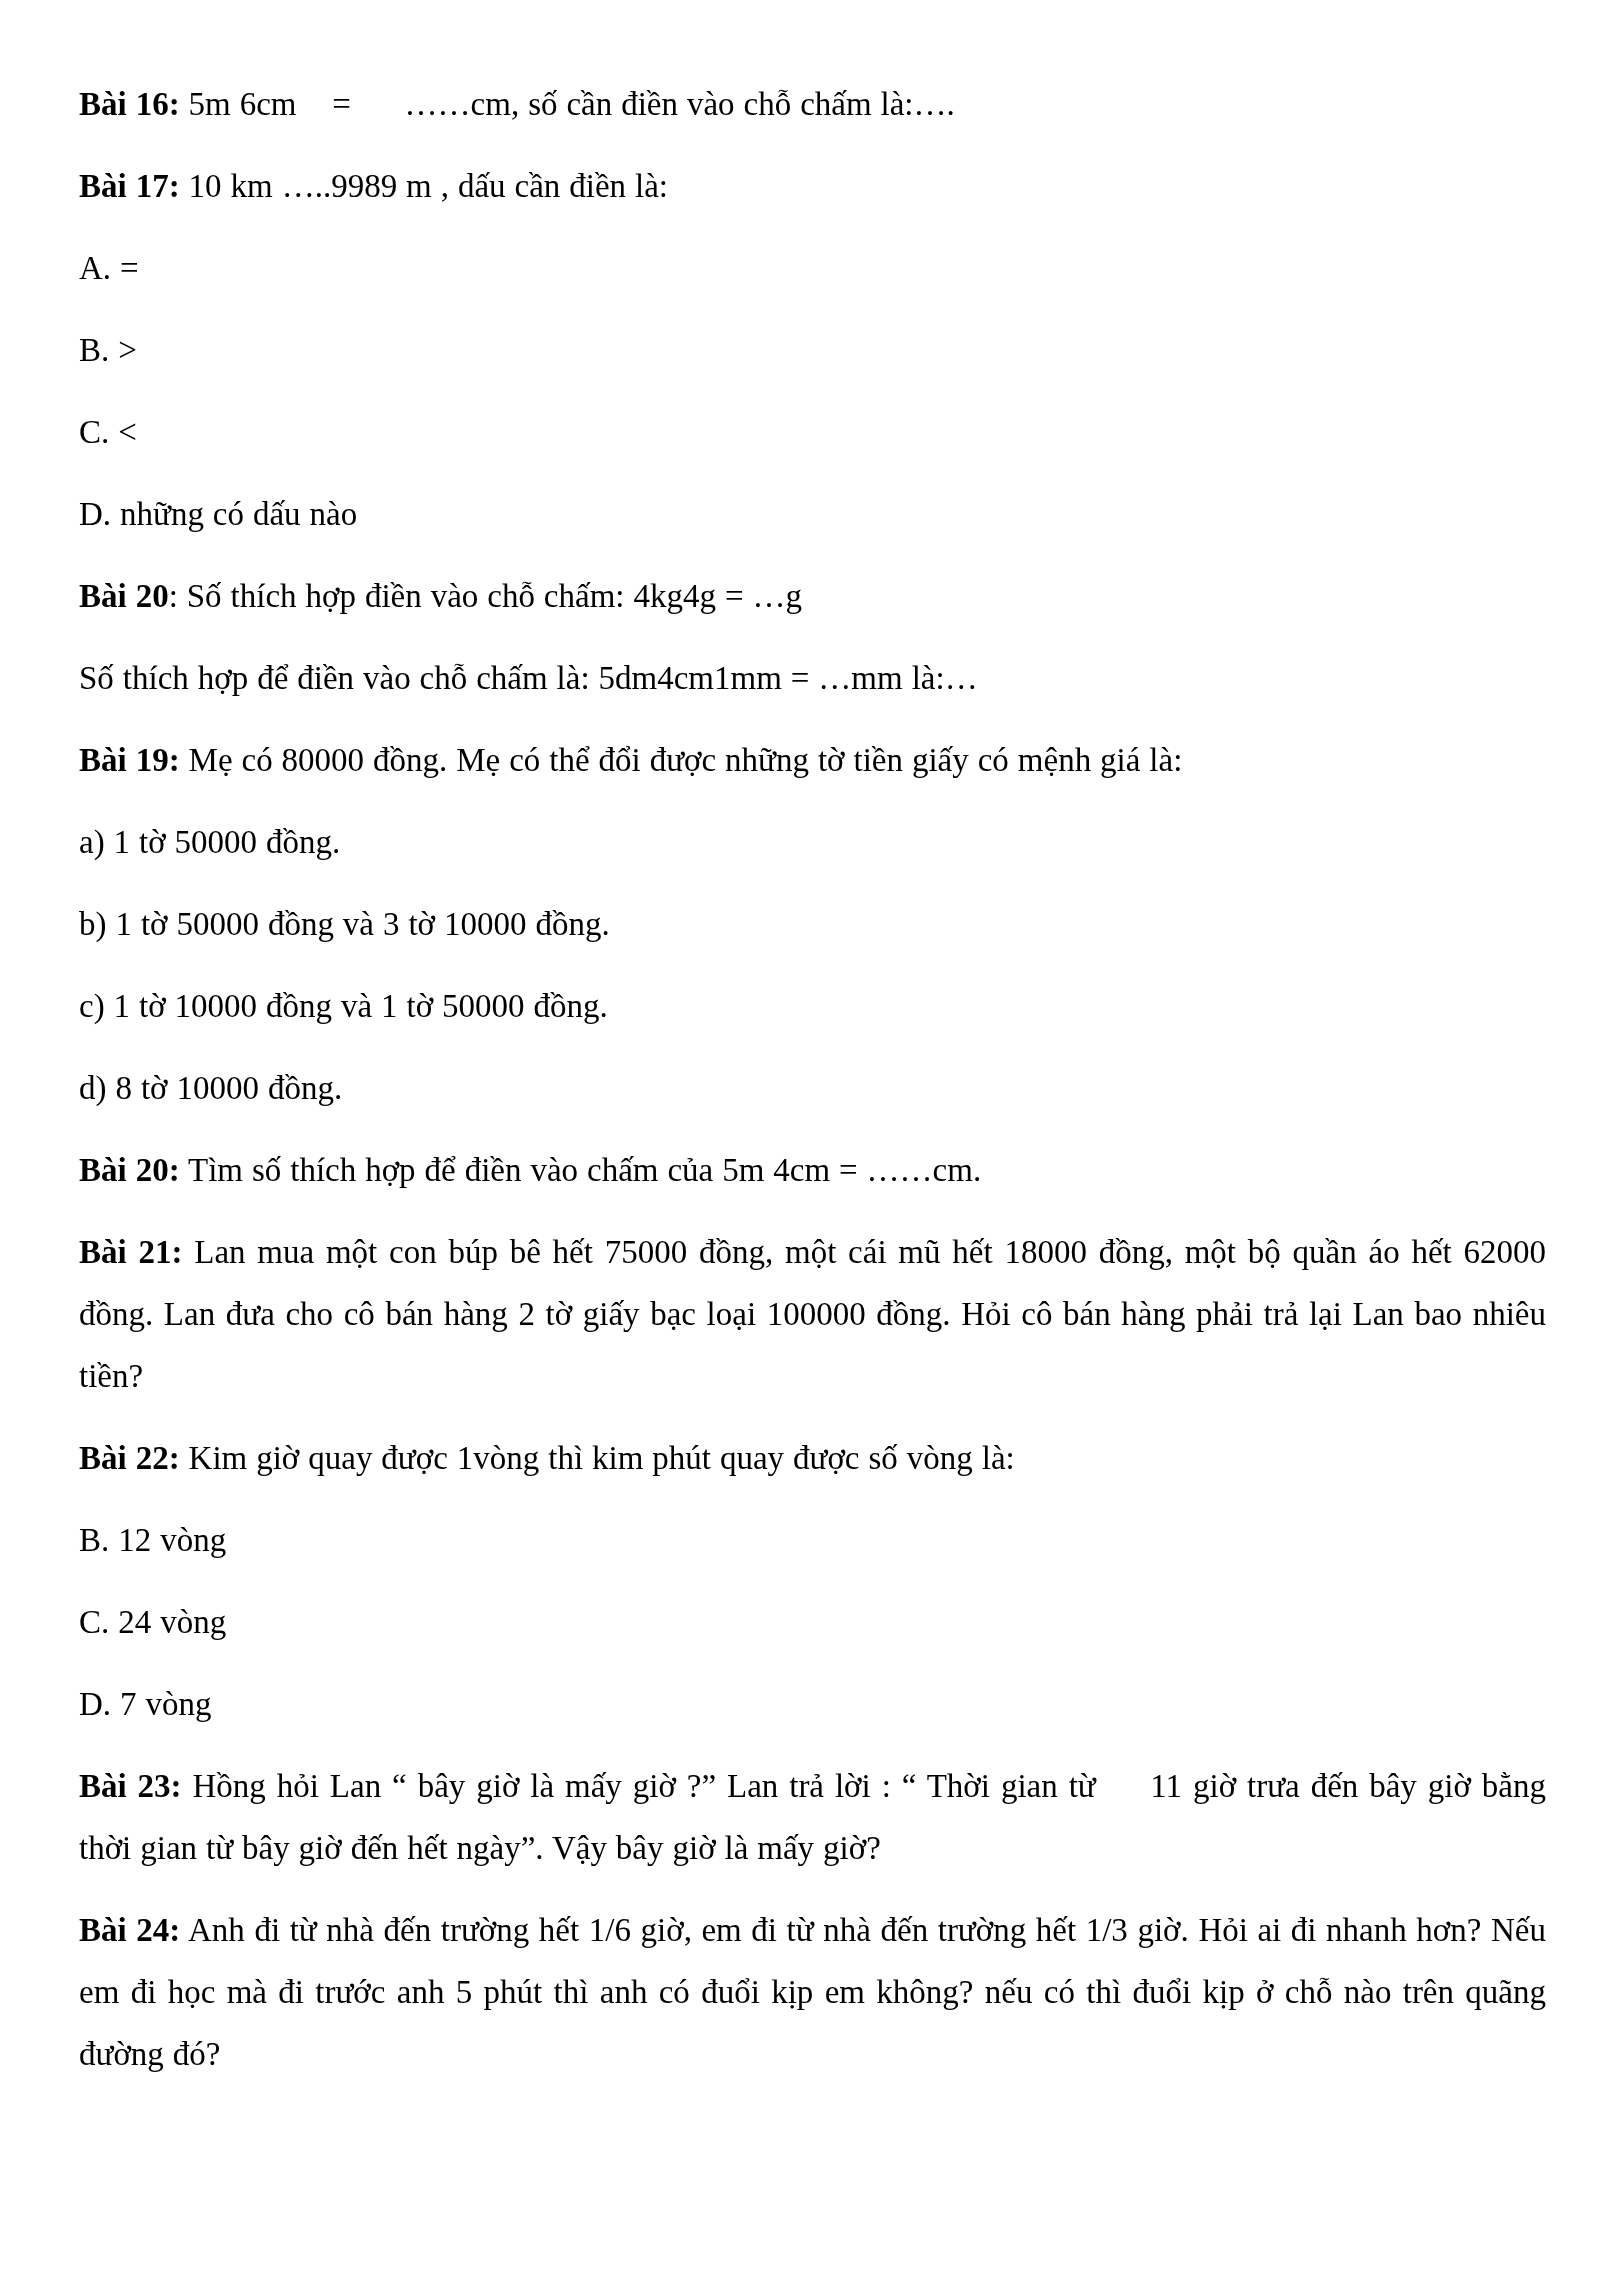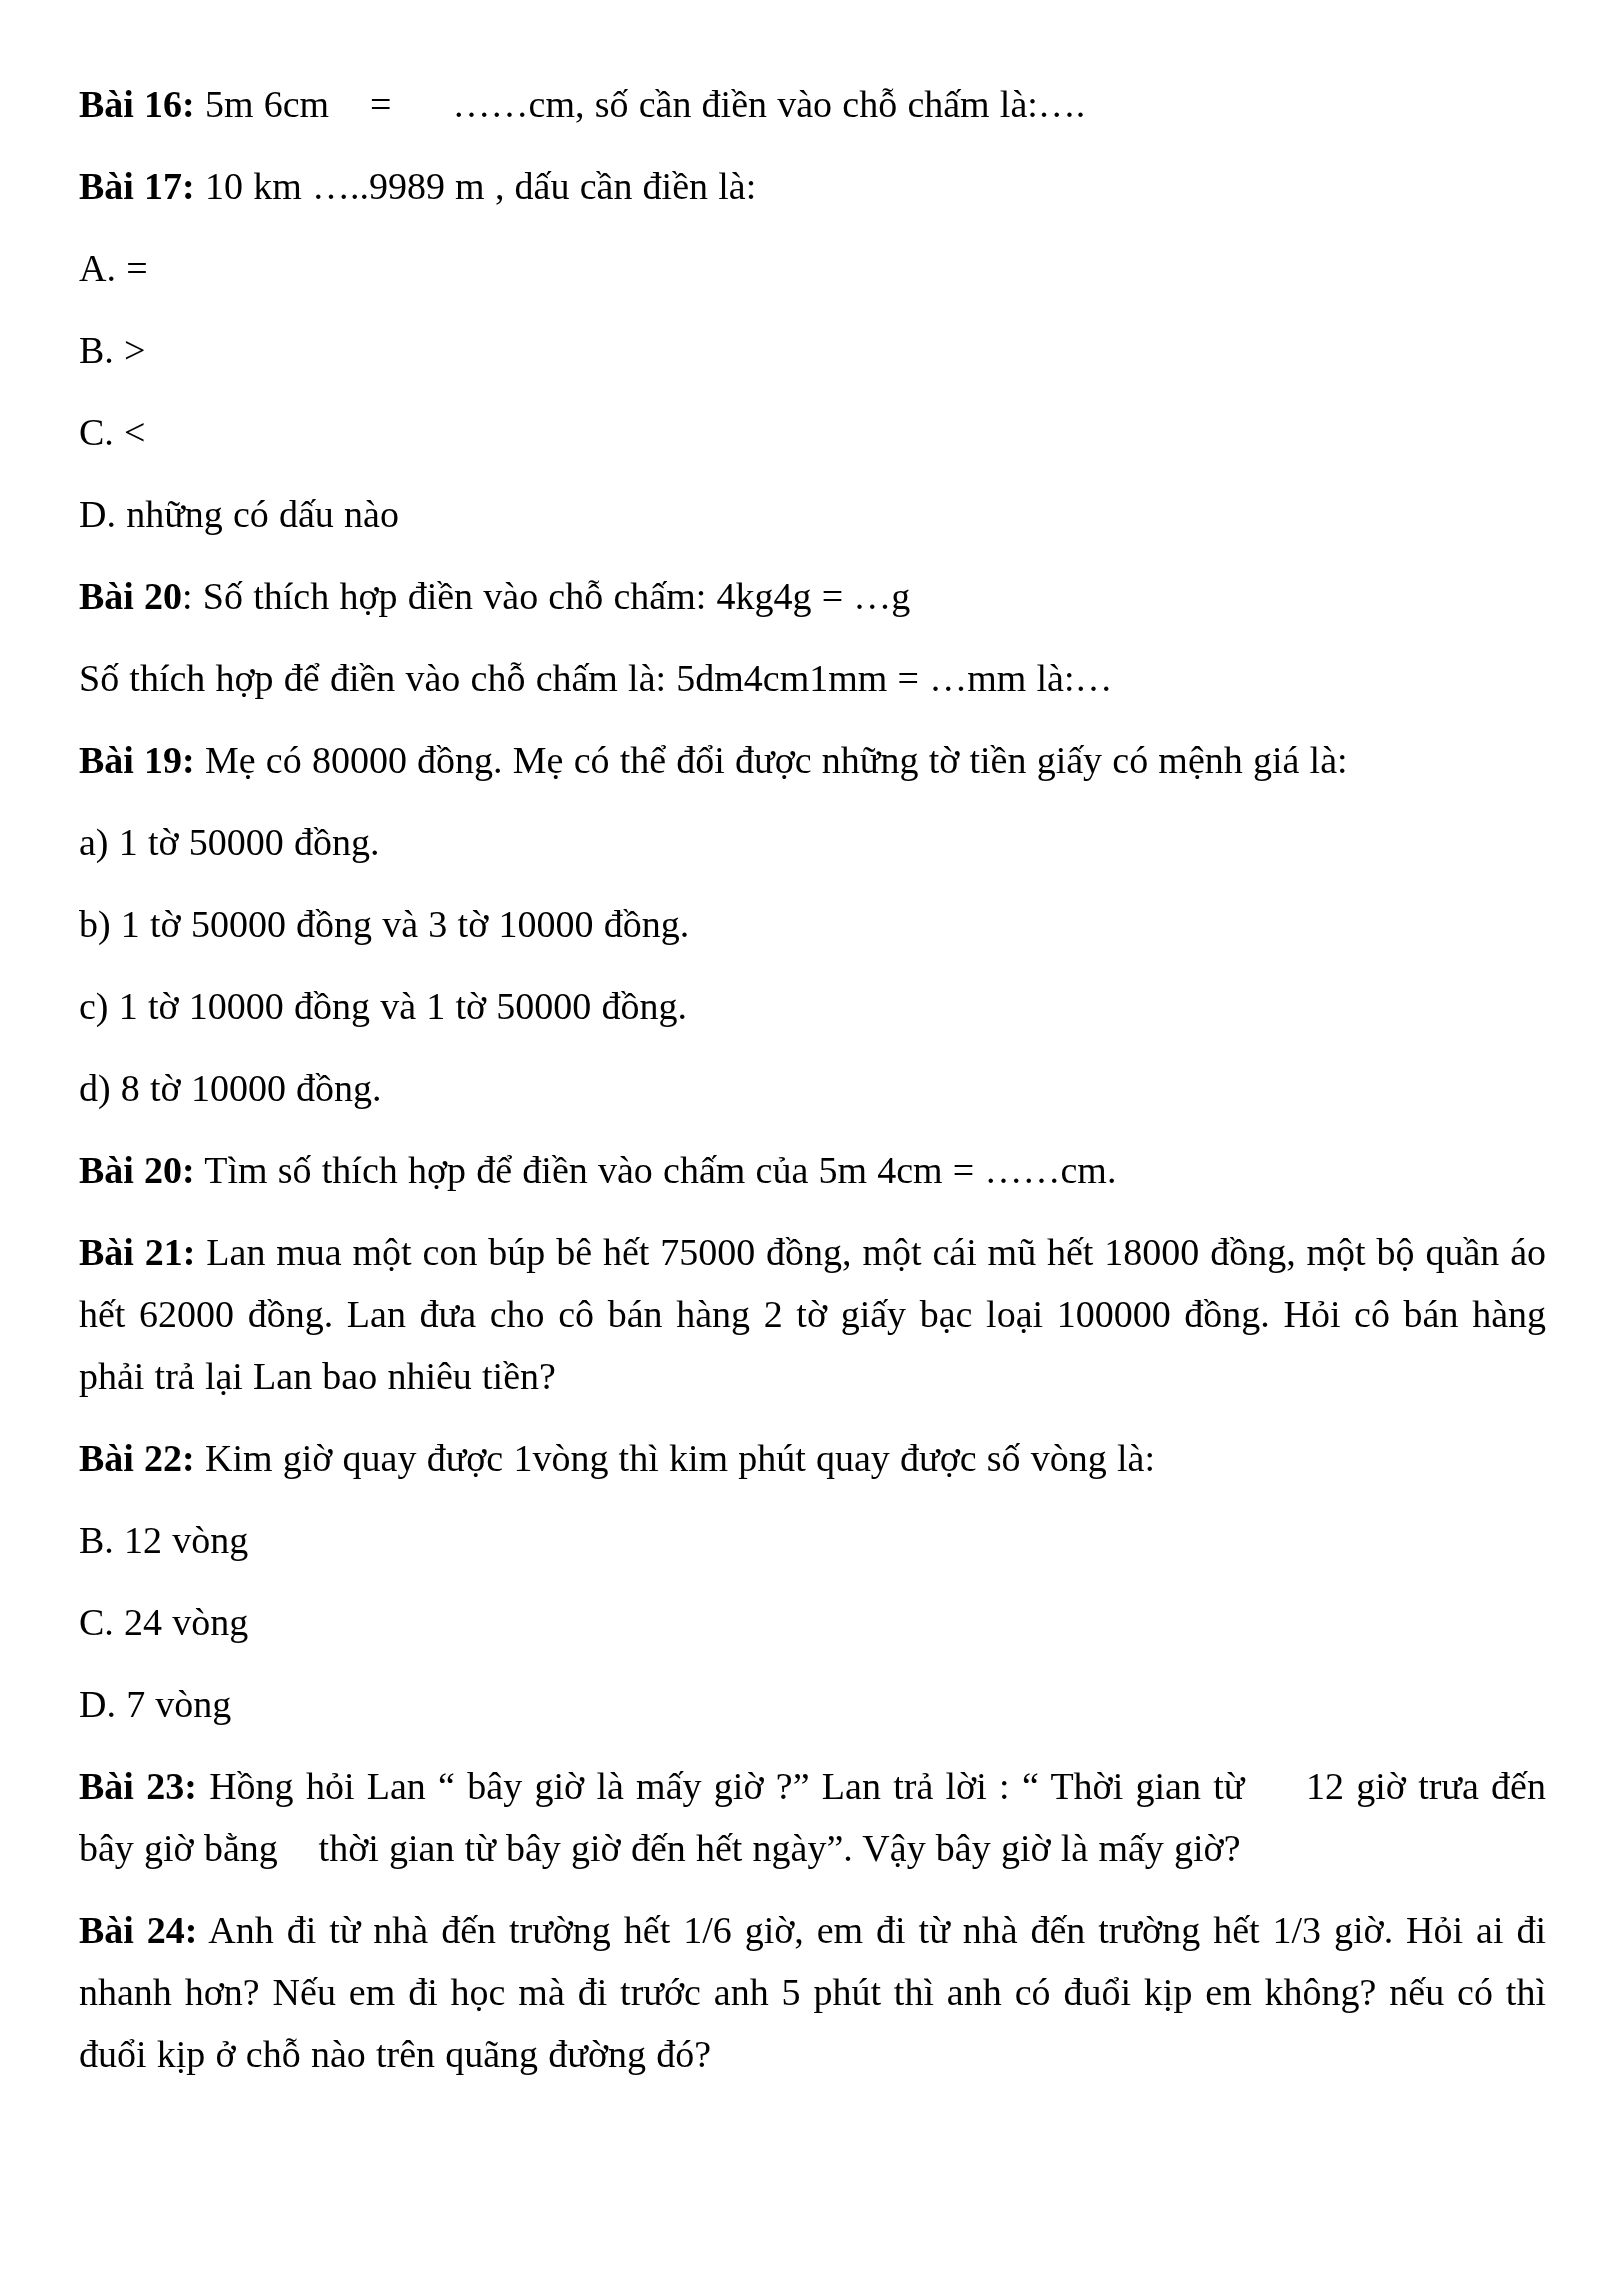"Bài 16: 5m 6cm =" .page p { font-size: 38px -> 33px }
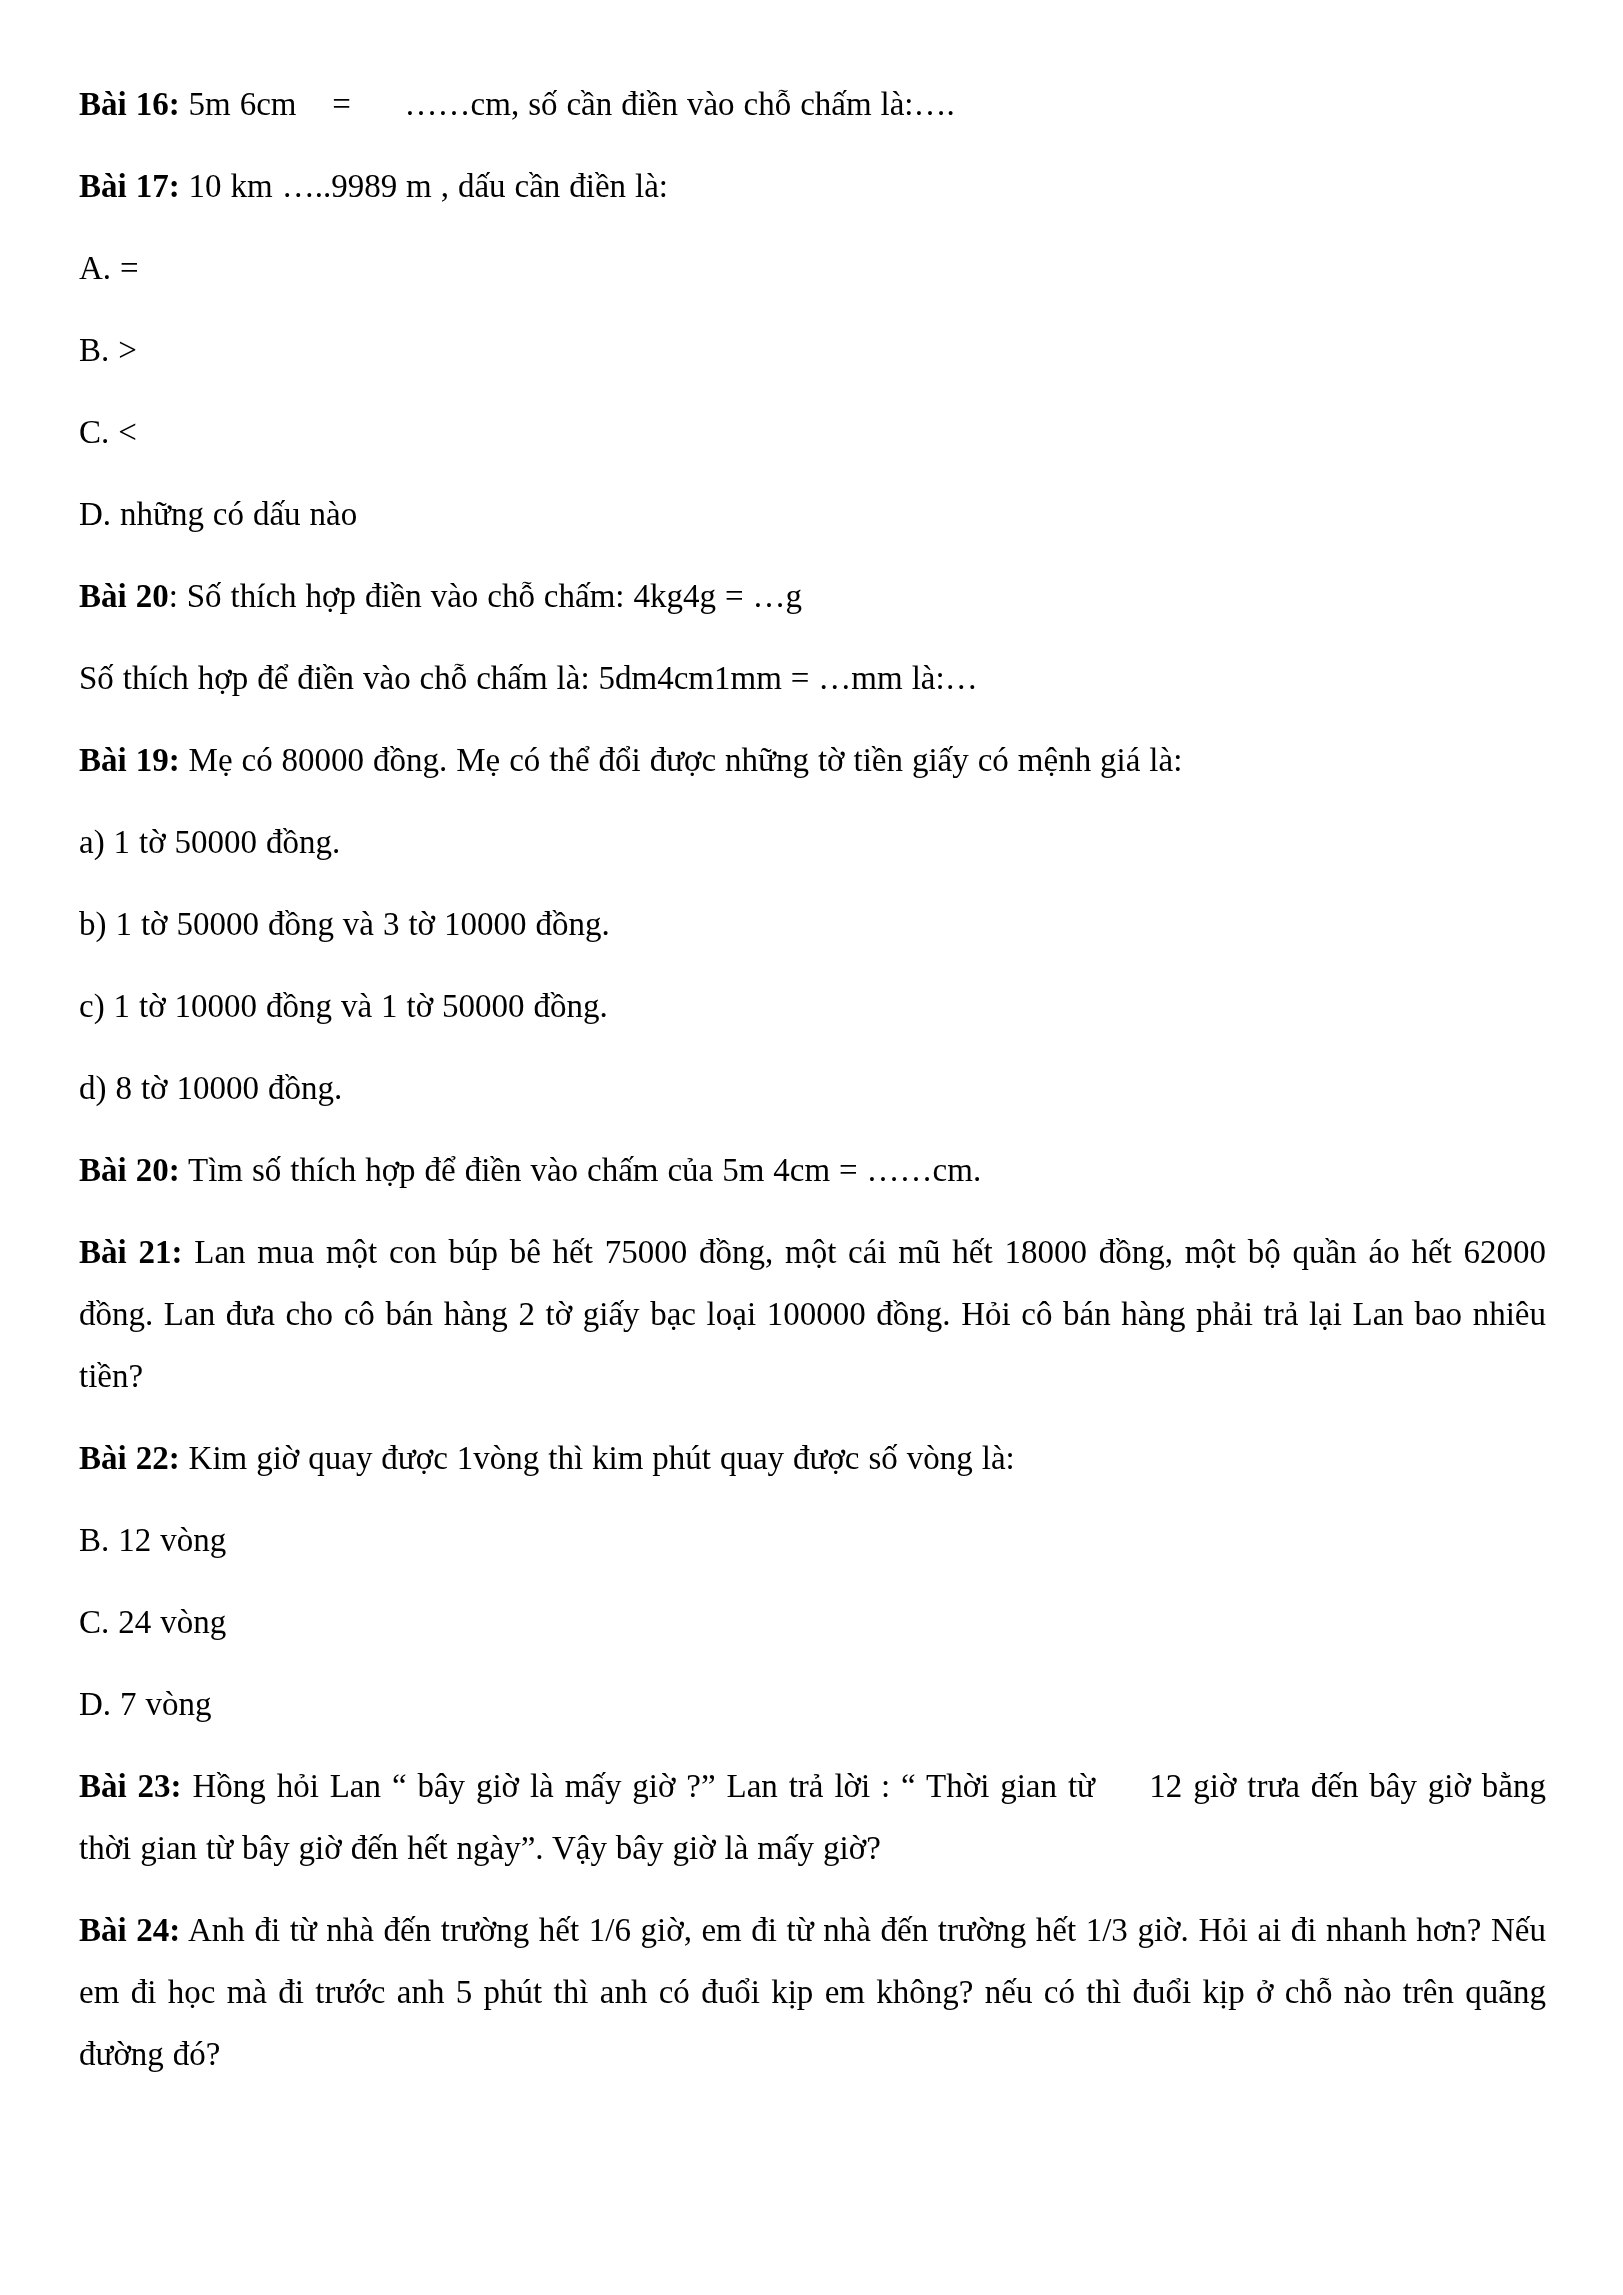"Hồng hỏi Lan “ bây" span { text: 12 -> 11 }
